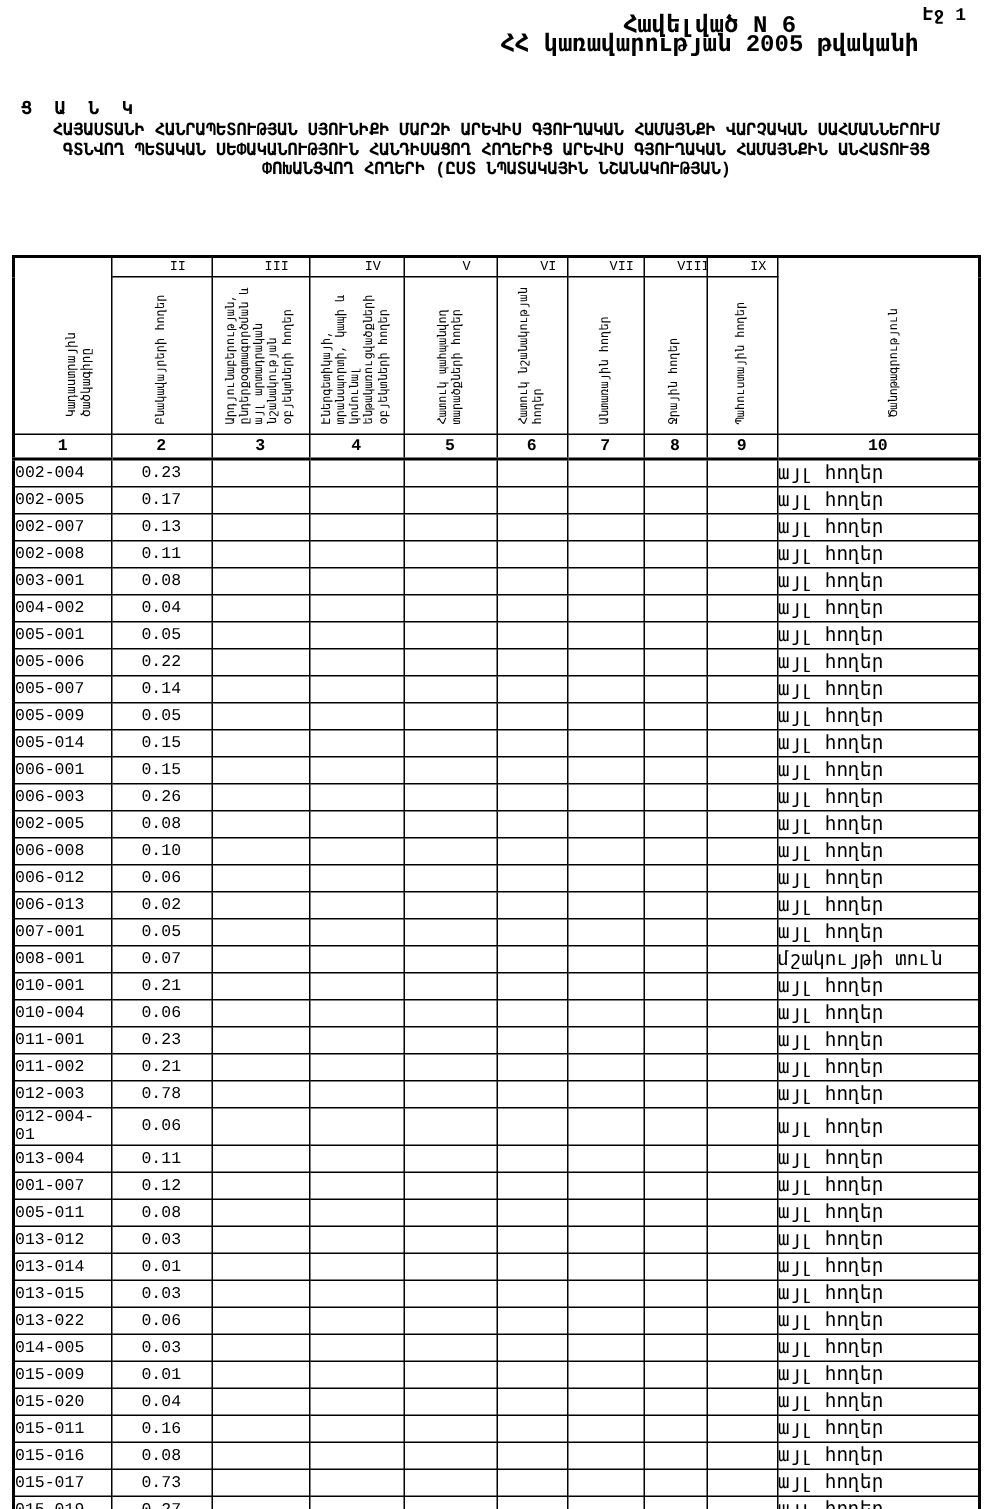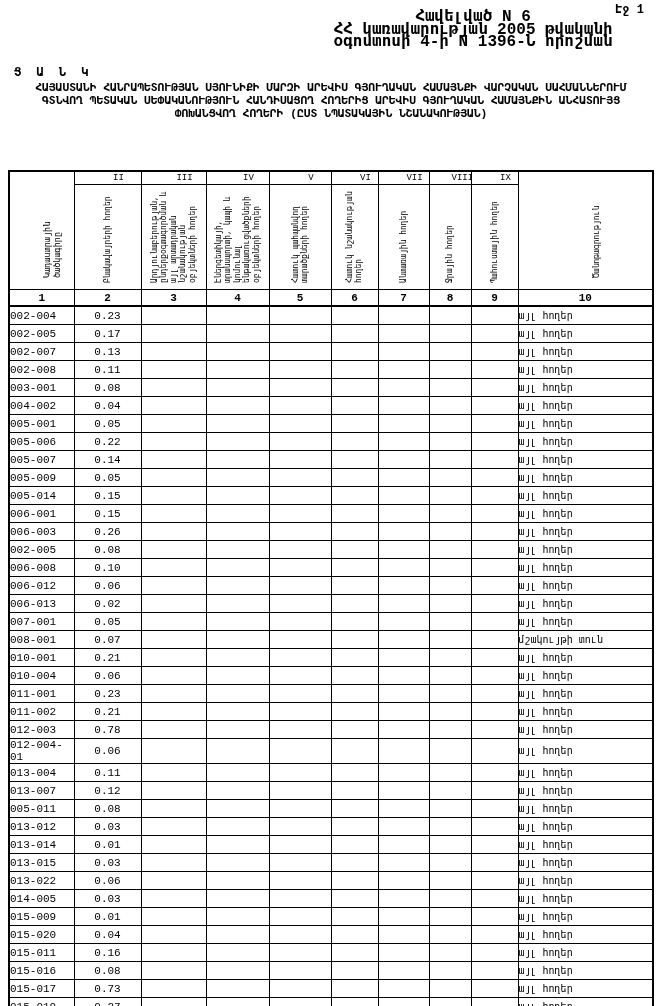"օգոստոսի 4-ի N 1396-Ն որոշման" div { html: <div>օգոստոսի 4-ի N 1396-Ն որոշման</div> -> none }
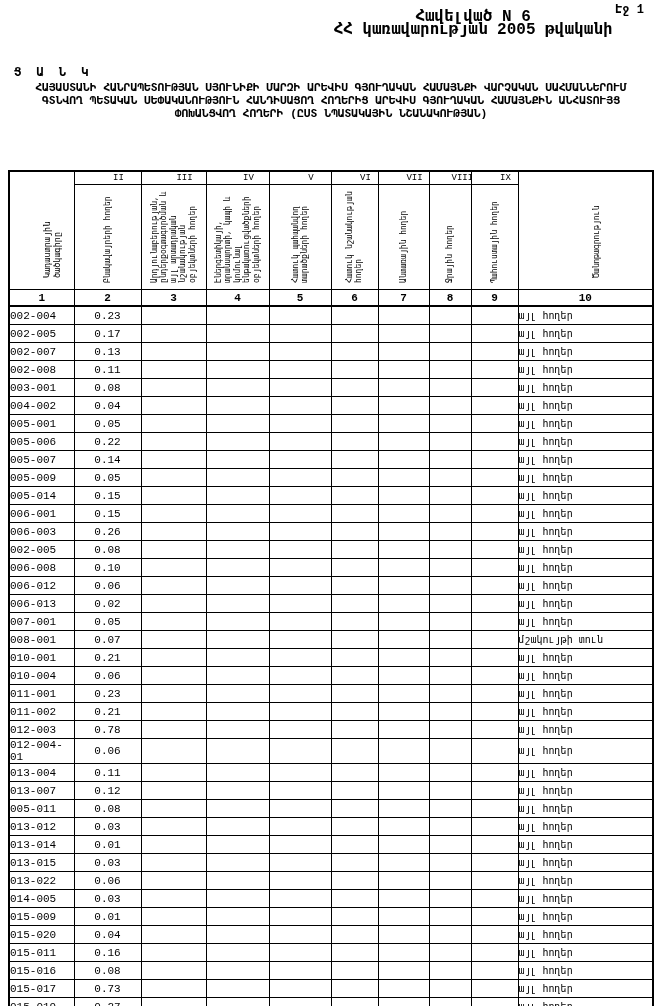"այլ հողեր" td.c-note { font-size: 10px -> 13px }
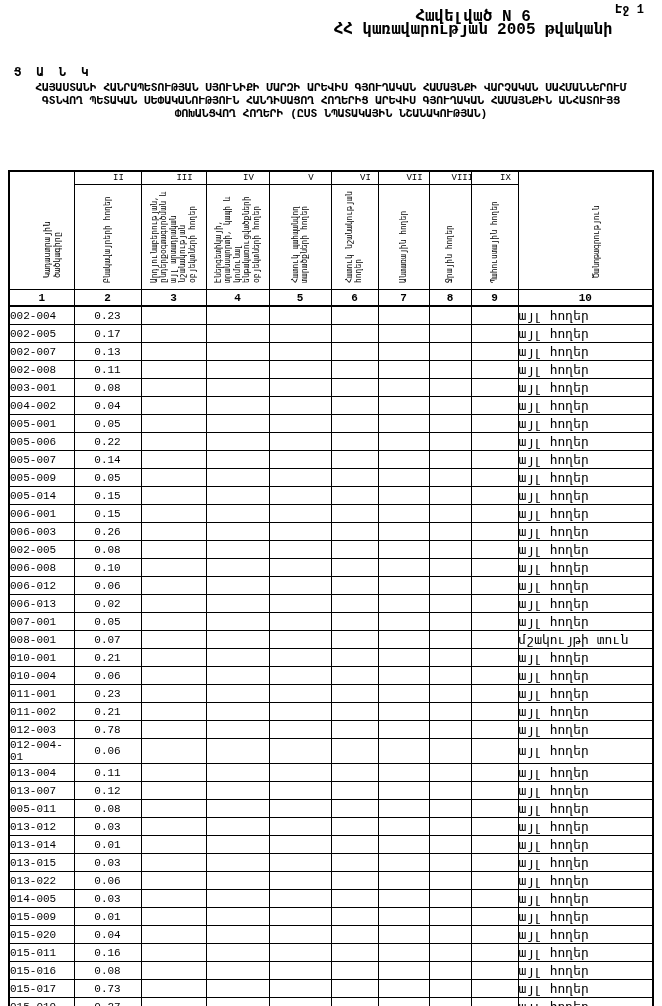"013-007" td.c-code { text: 013-007 -> 001-007 }
